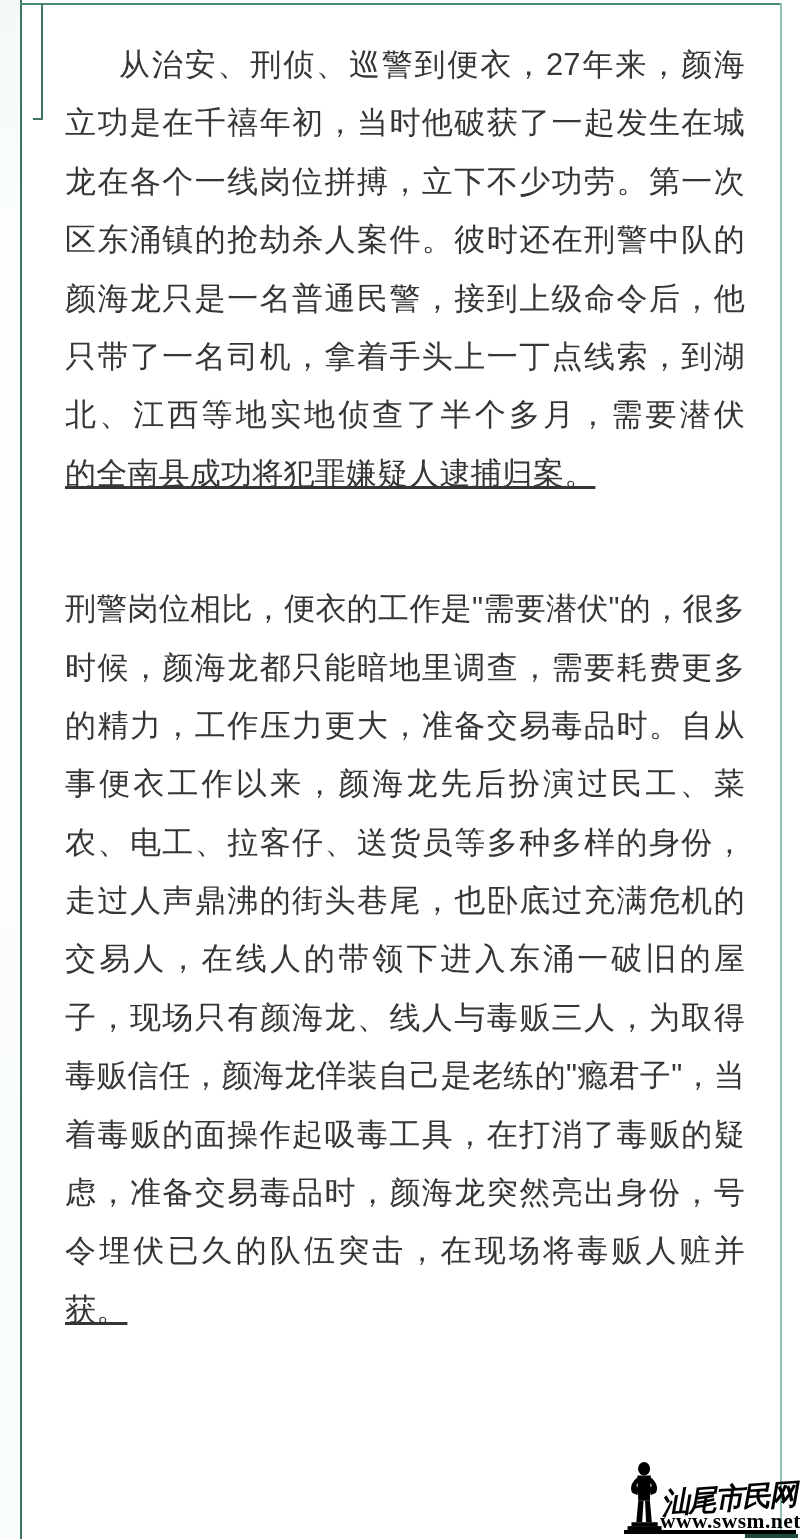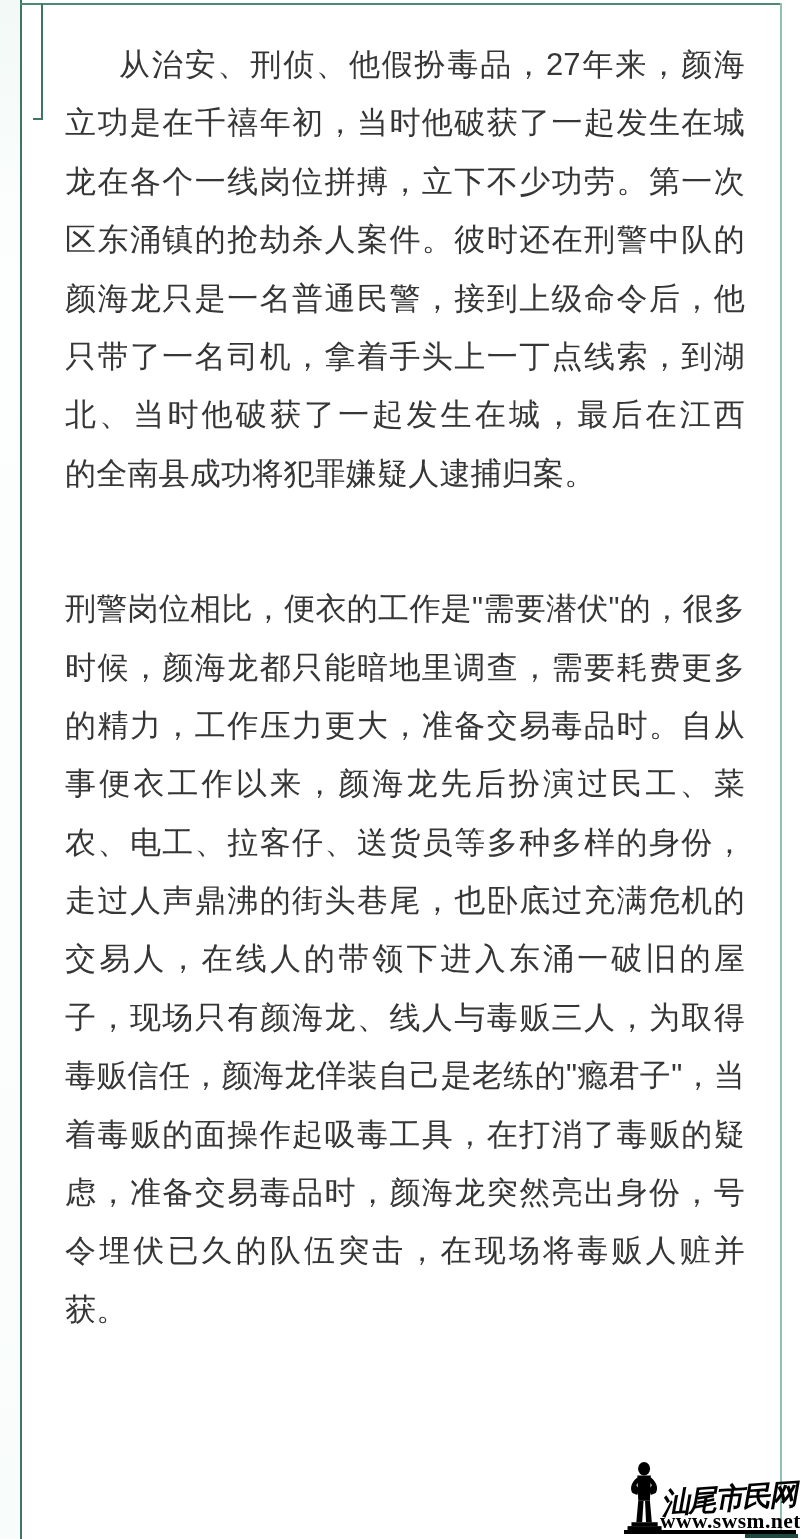"从治安、刑侦、他假扮毒品，27年来，颜海" div.line { text: 他假扮毒品 -> 巡警到便衣 }
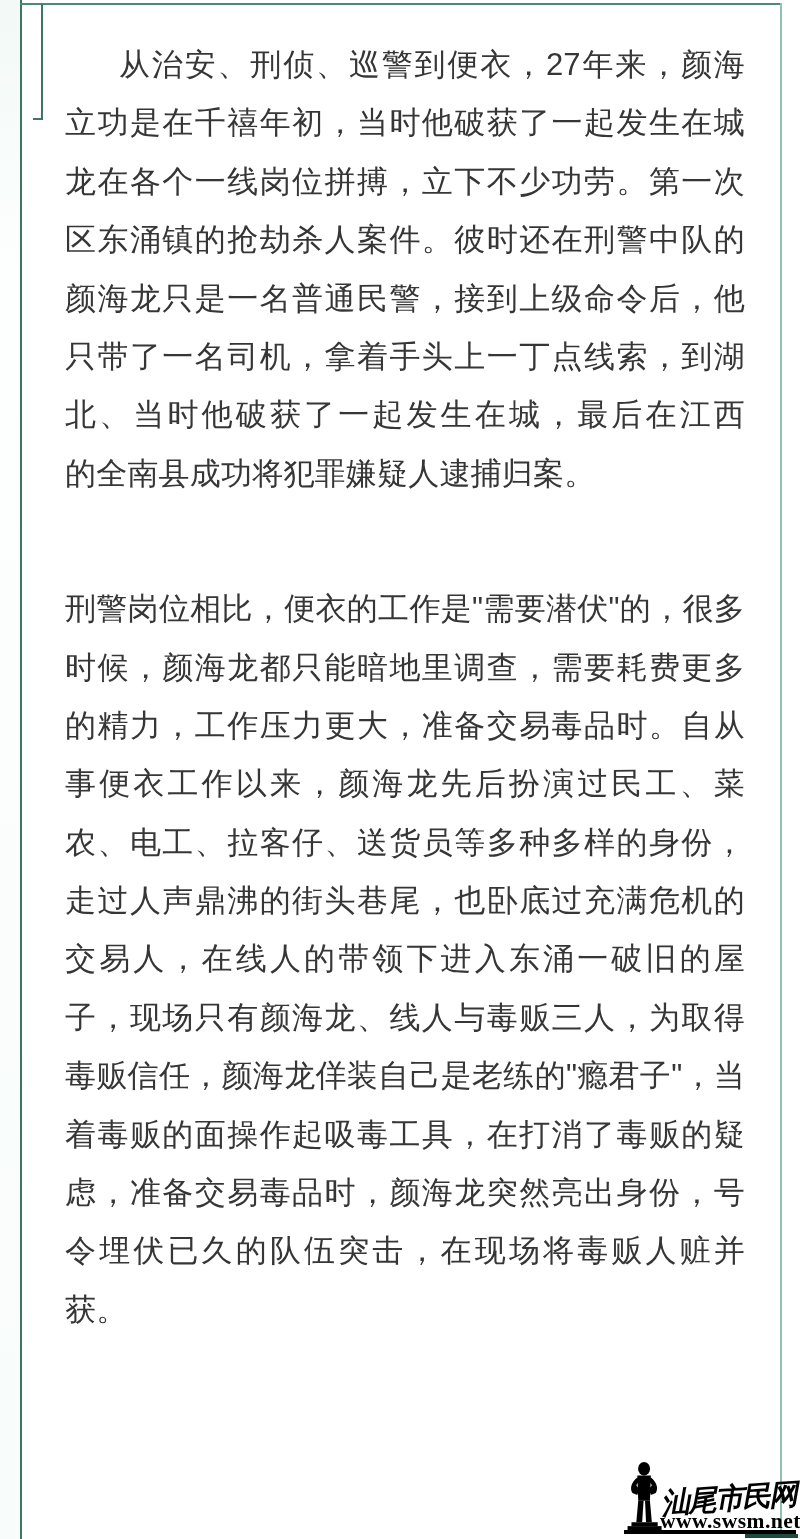"北、当时他破获了一起发生在城，最后在江西" div.line { text: 当时他破获了一起发生在城，最后在江西 -> 江西等地实地侦查了半个多月，需要潜伏 }
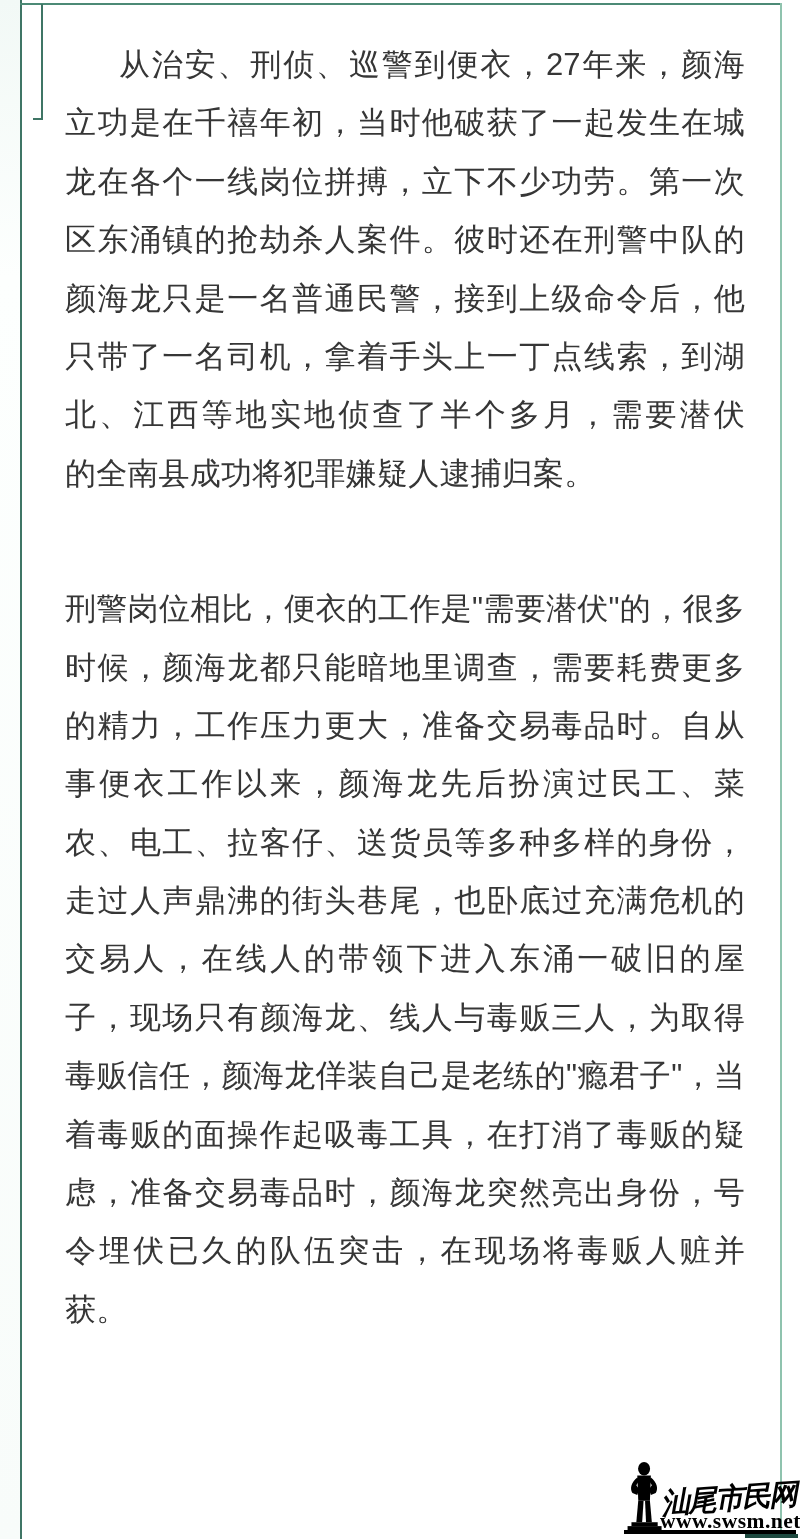"的全南县成功将犯罪嫌疑人逮捕归案。" .line.last { text-decoration: none -> underline }
